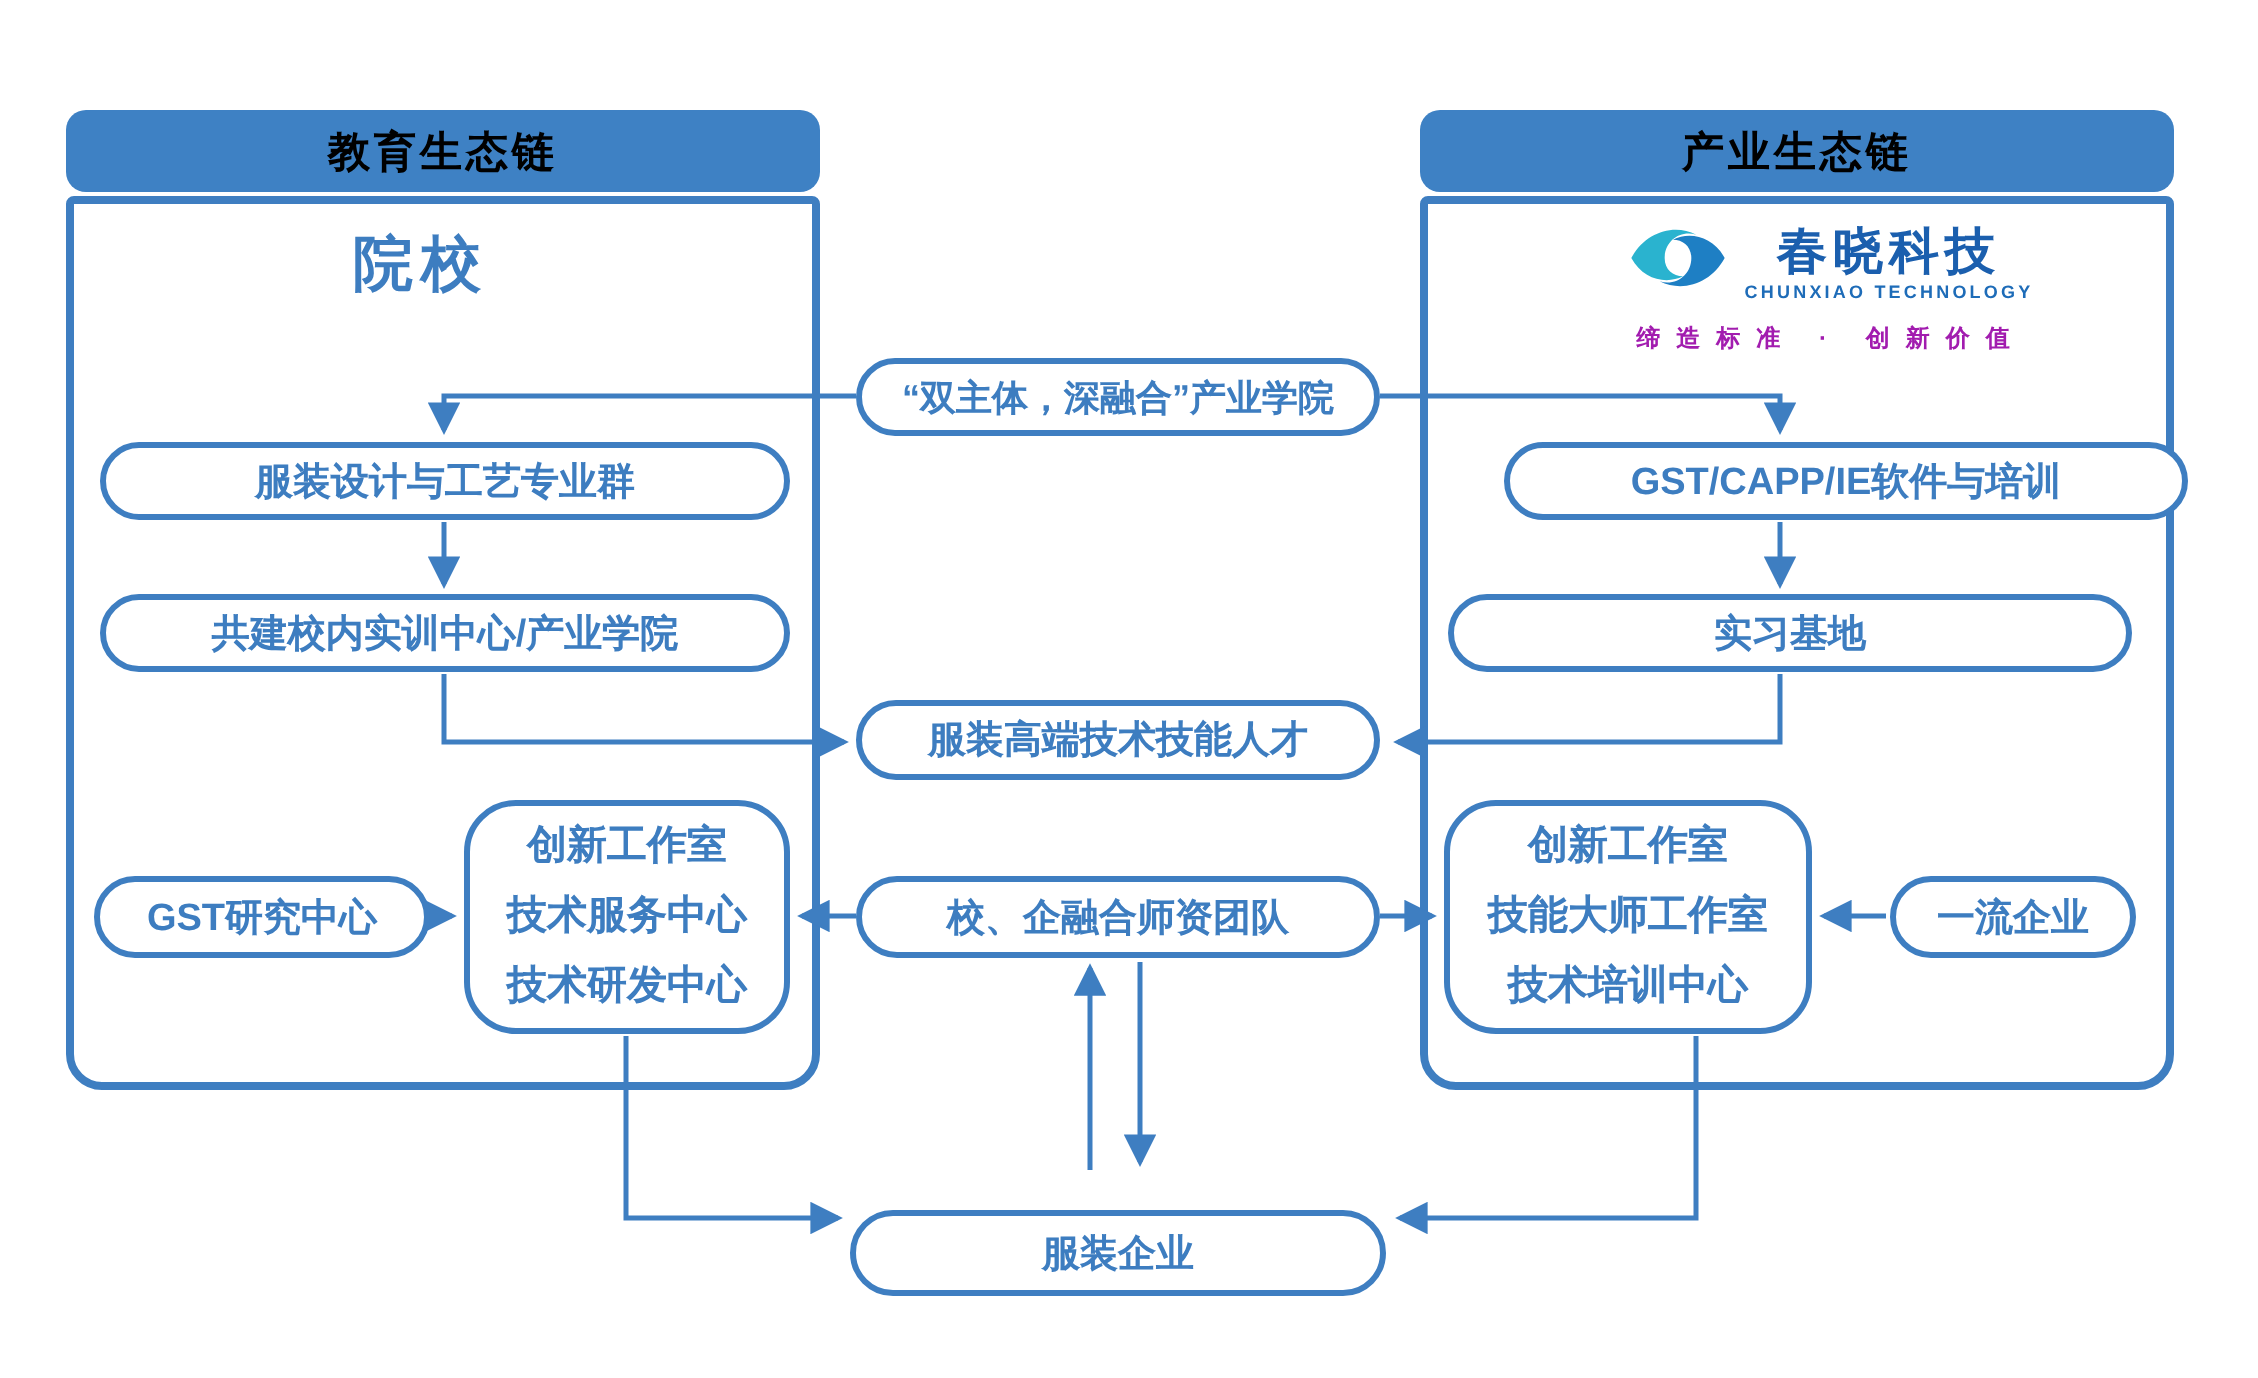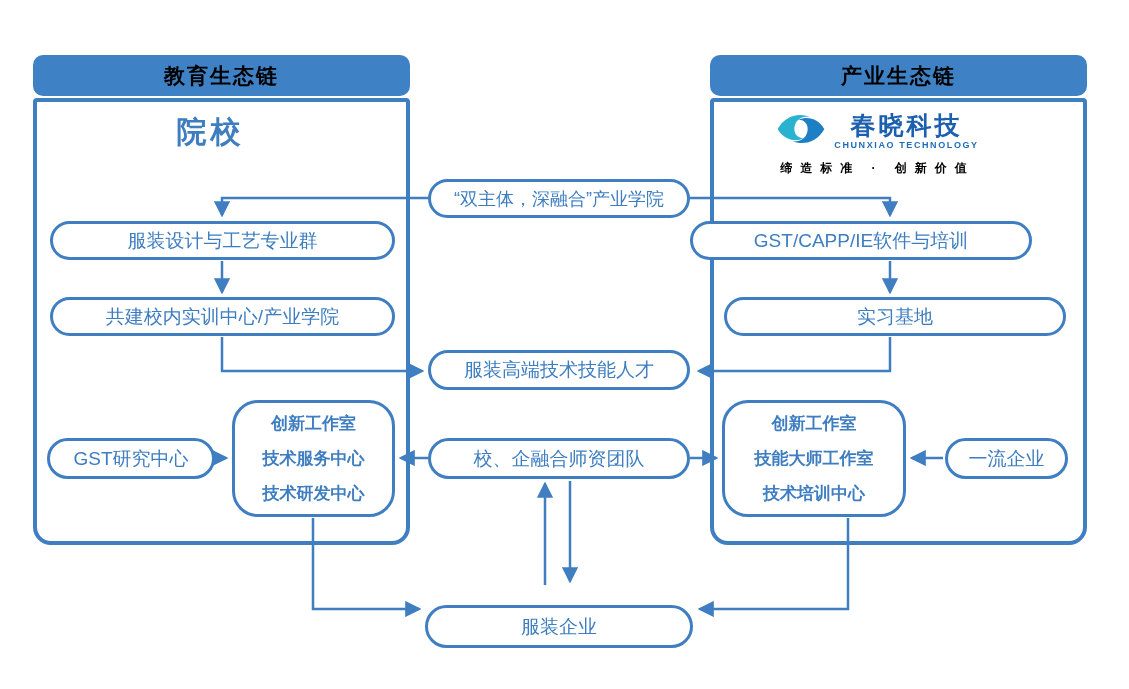"春晓科技" .logo-wrap { padding-left: none -> 38px }
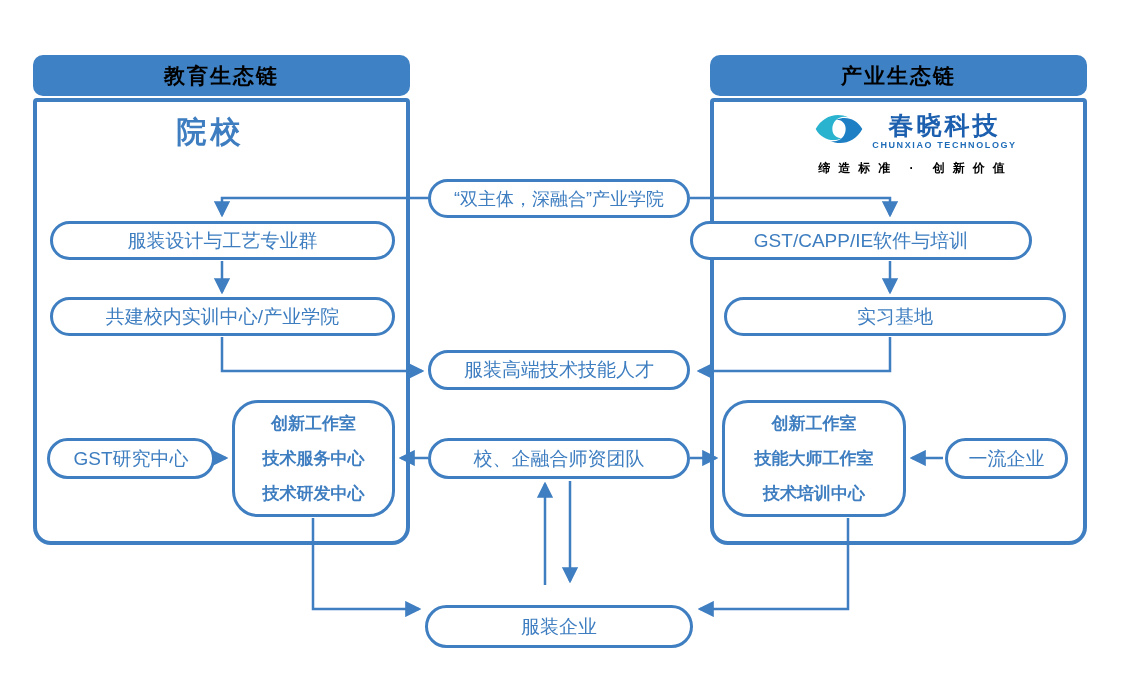"缔造标准 · 创新价值" .logo-tagline { color: #000000 -> #a21caf }
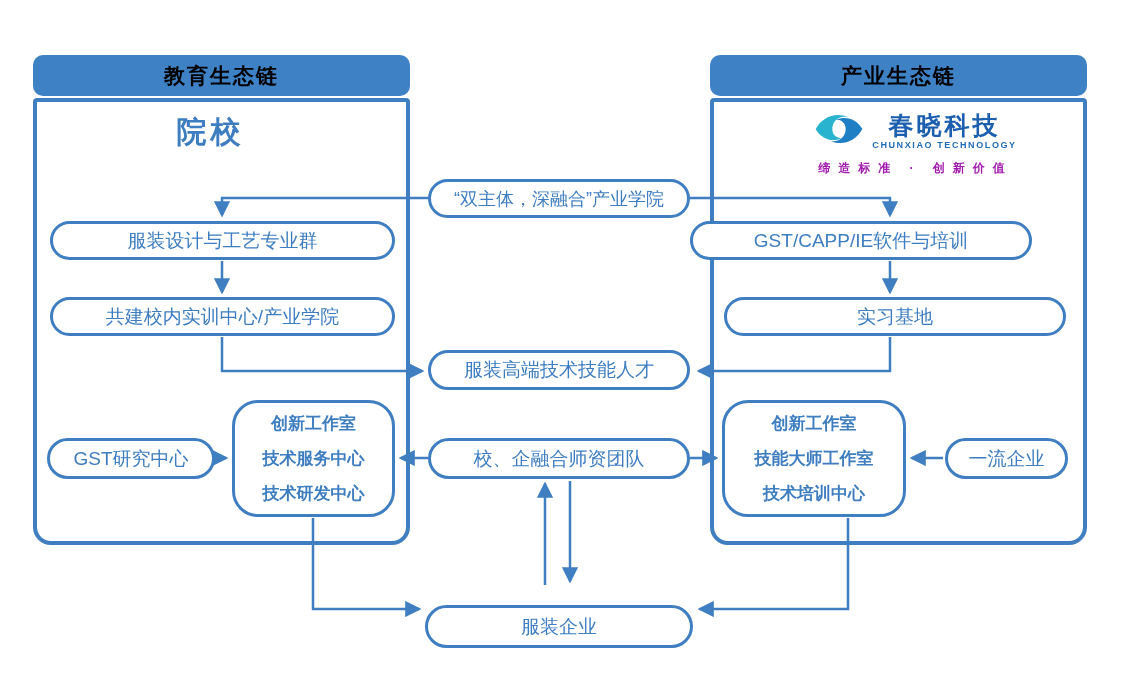"“双主体，深融合”产业学院" .pill { font-weight: normal -> bold }
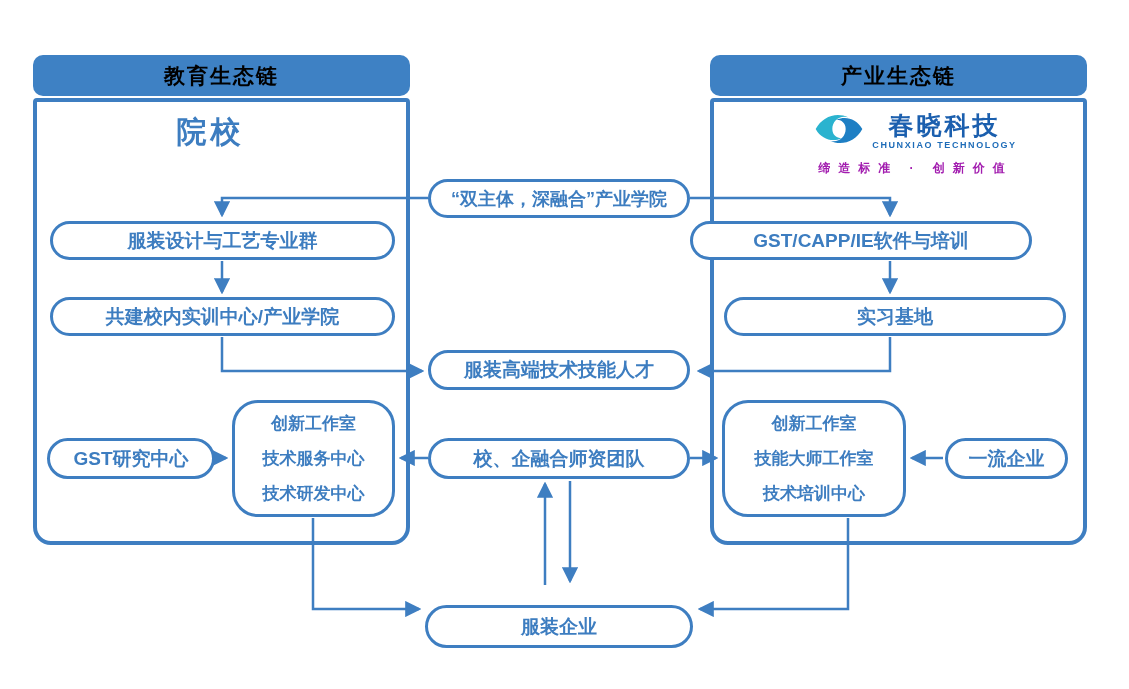"GST/CAPP/IE软件与培训" div.pill { left: 690px -> 752px }
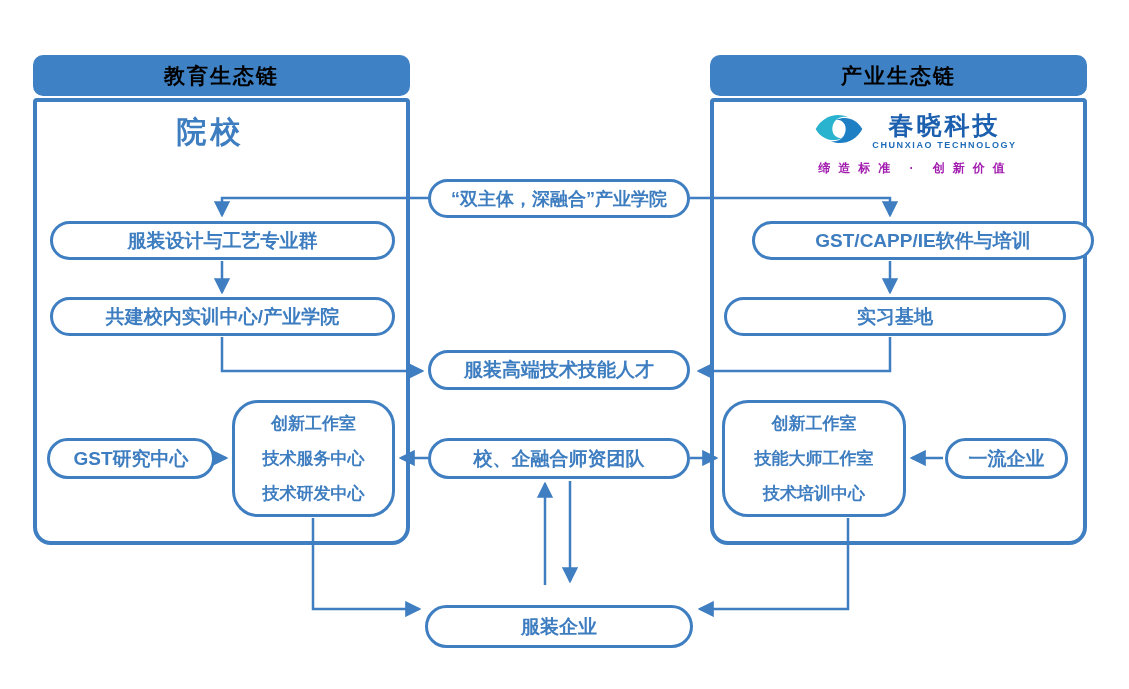"创新工作室" .bigbox { font-size: 17px -> 20px }
